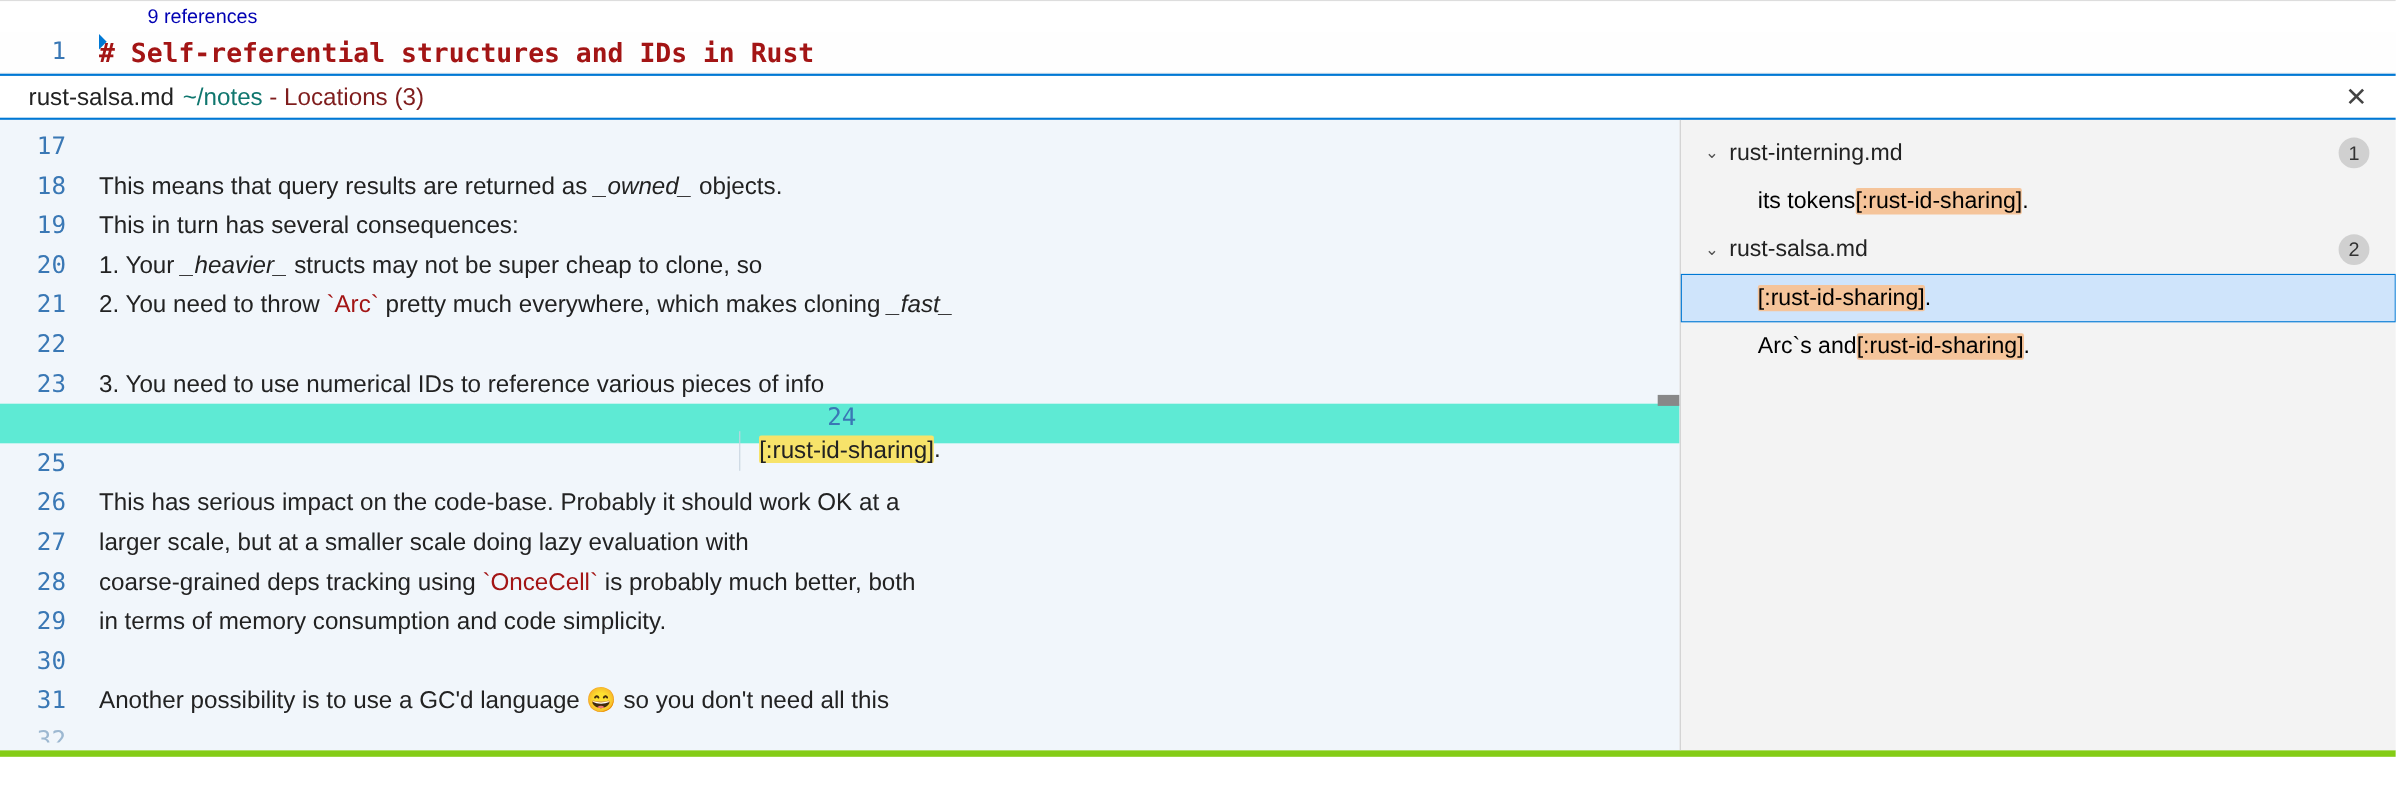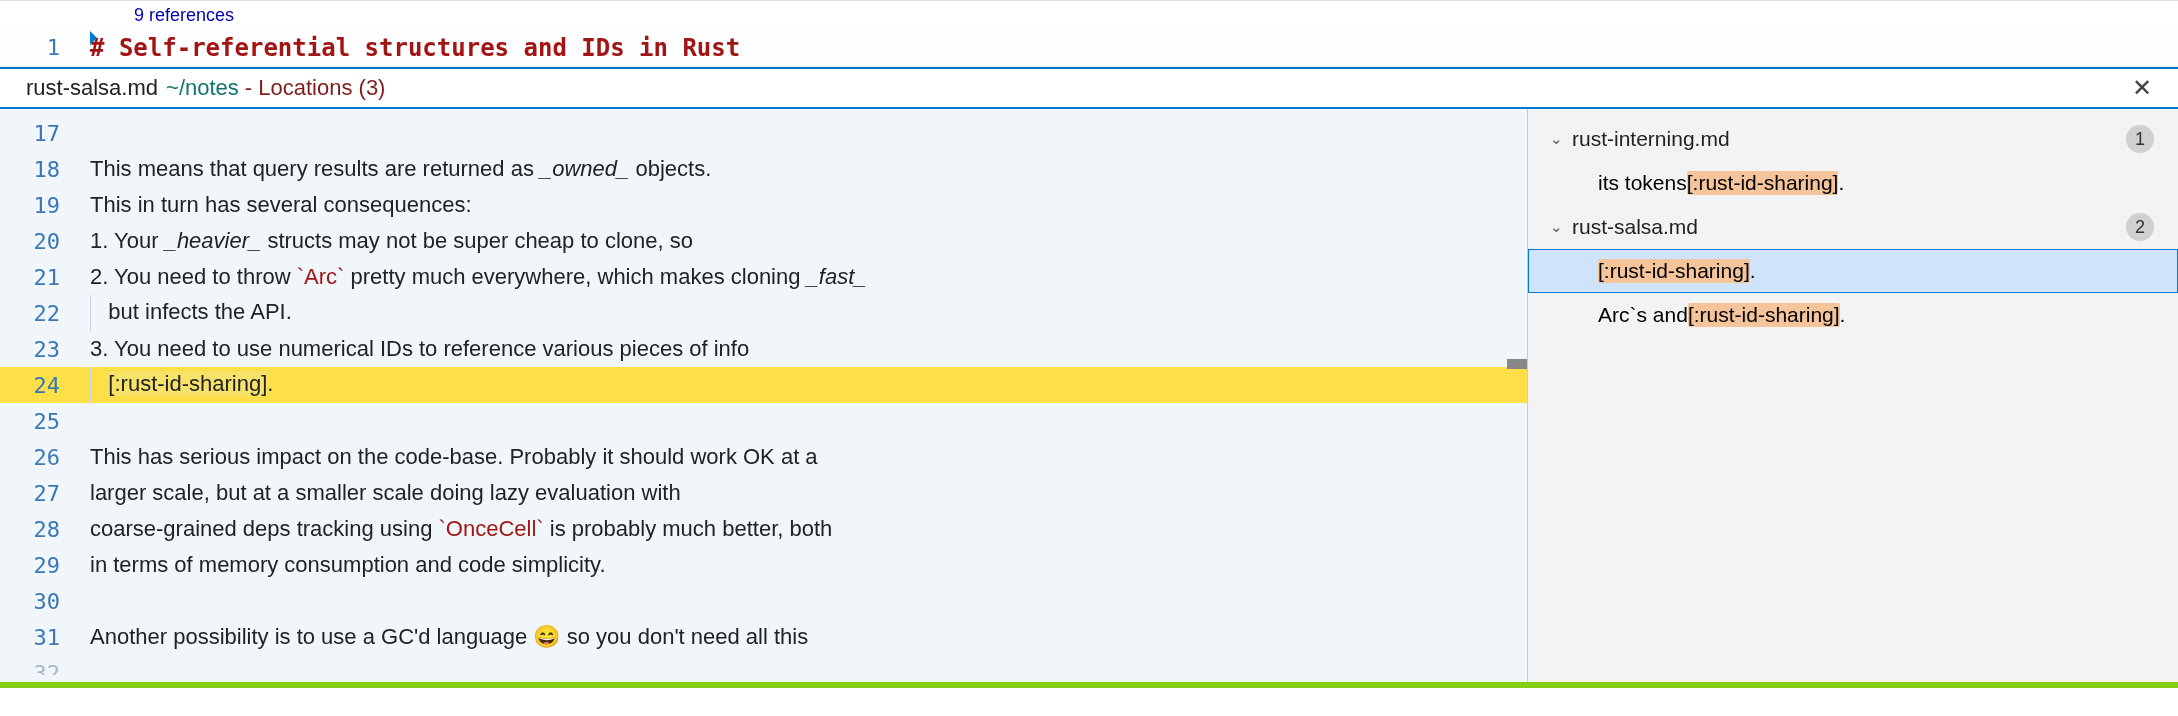"but infects the API." div.content { html: <div><span></span><span> but infects the API.</span></div> -> none }
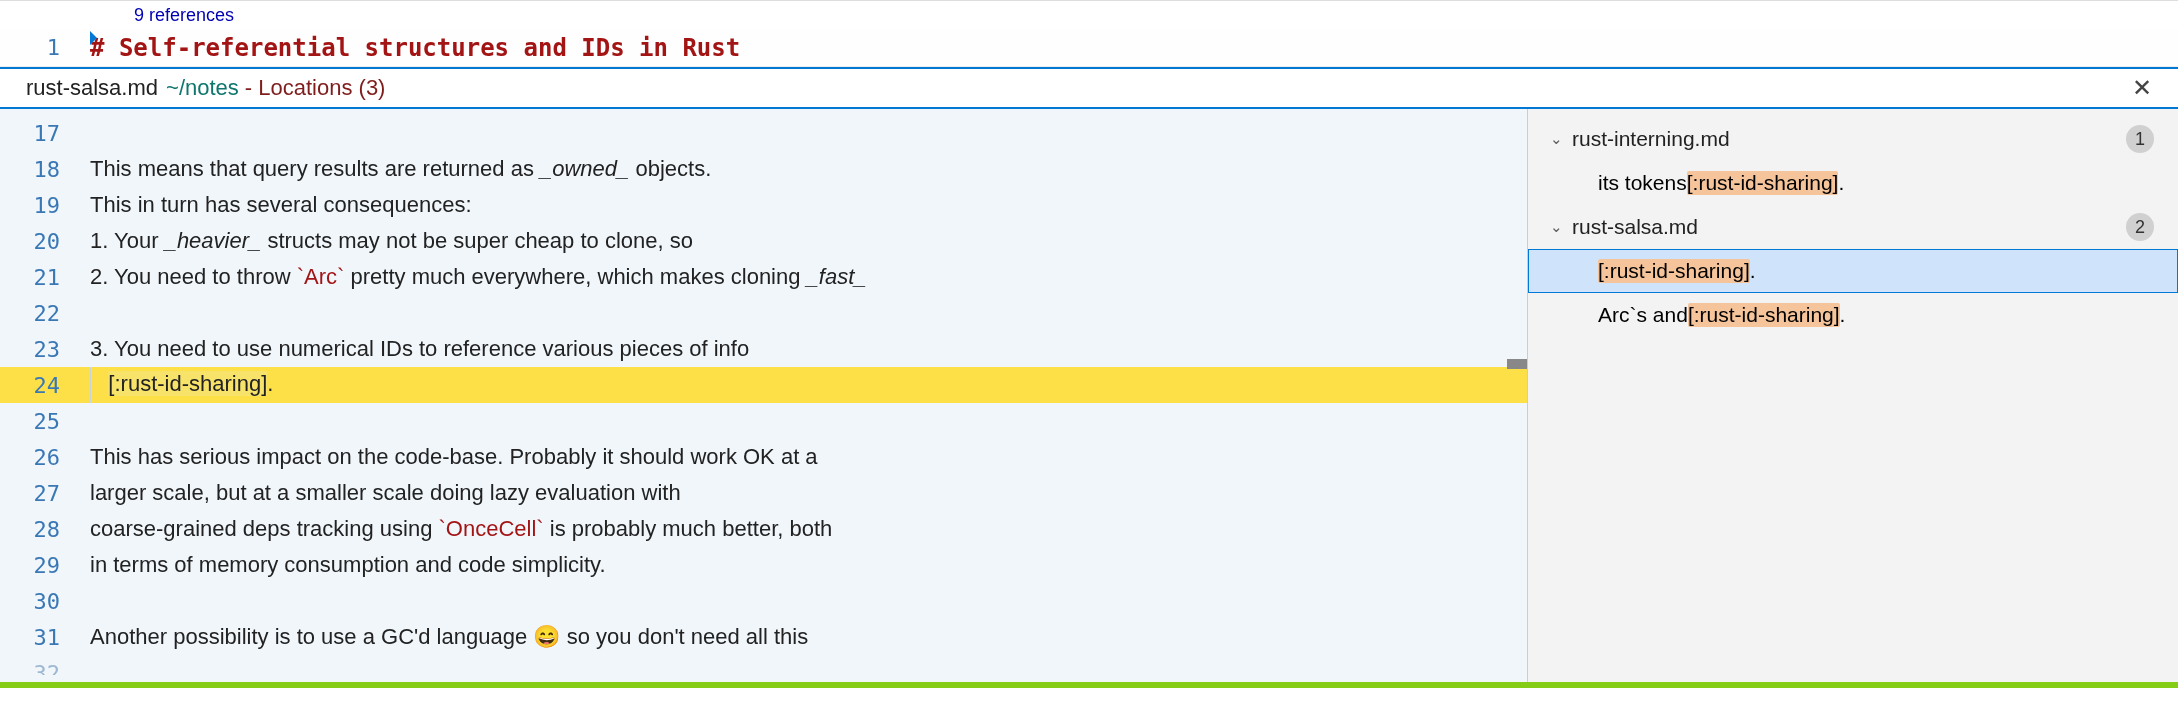"24" .code-line.current { background: #fde047 -> #5eead4; flex-direction: none -> column }
